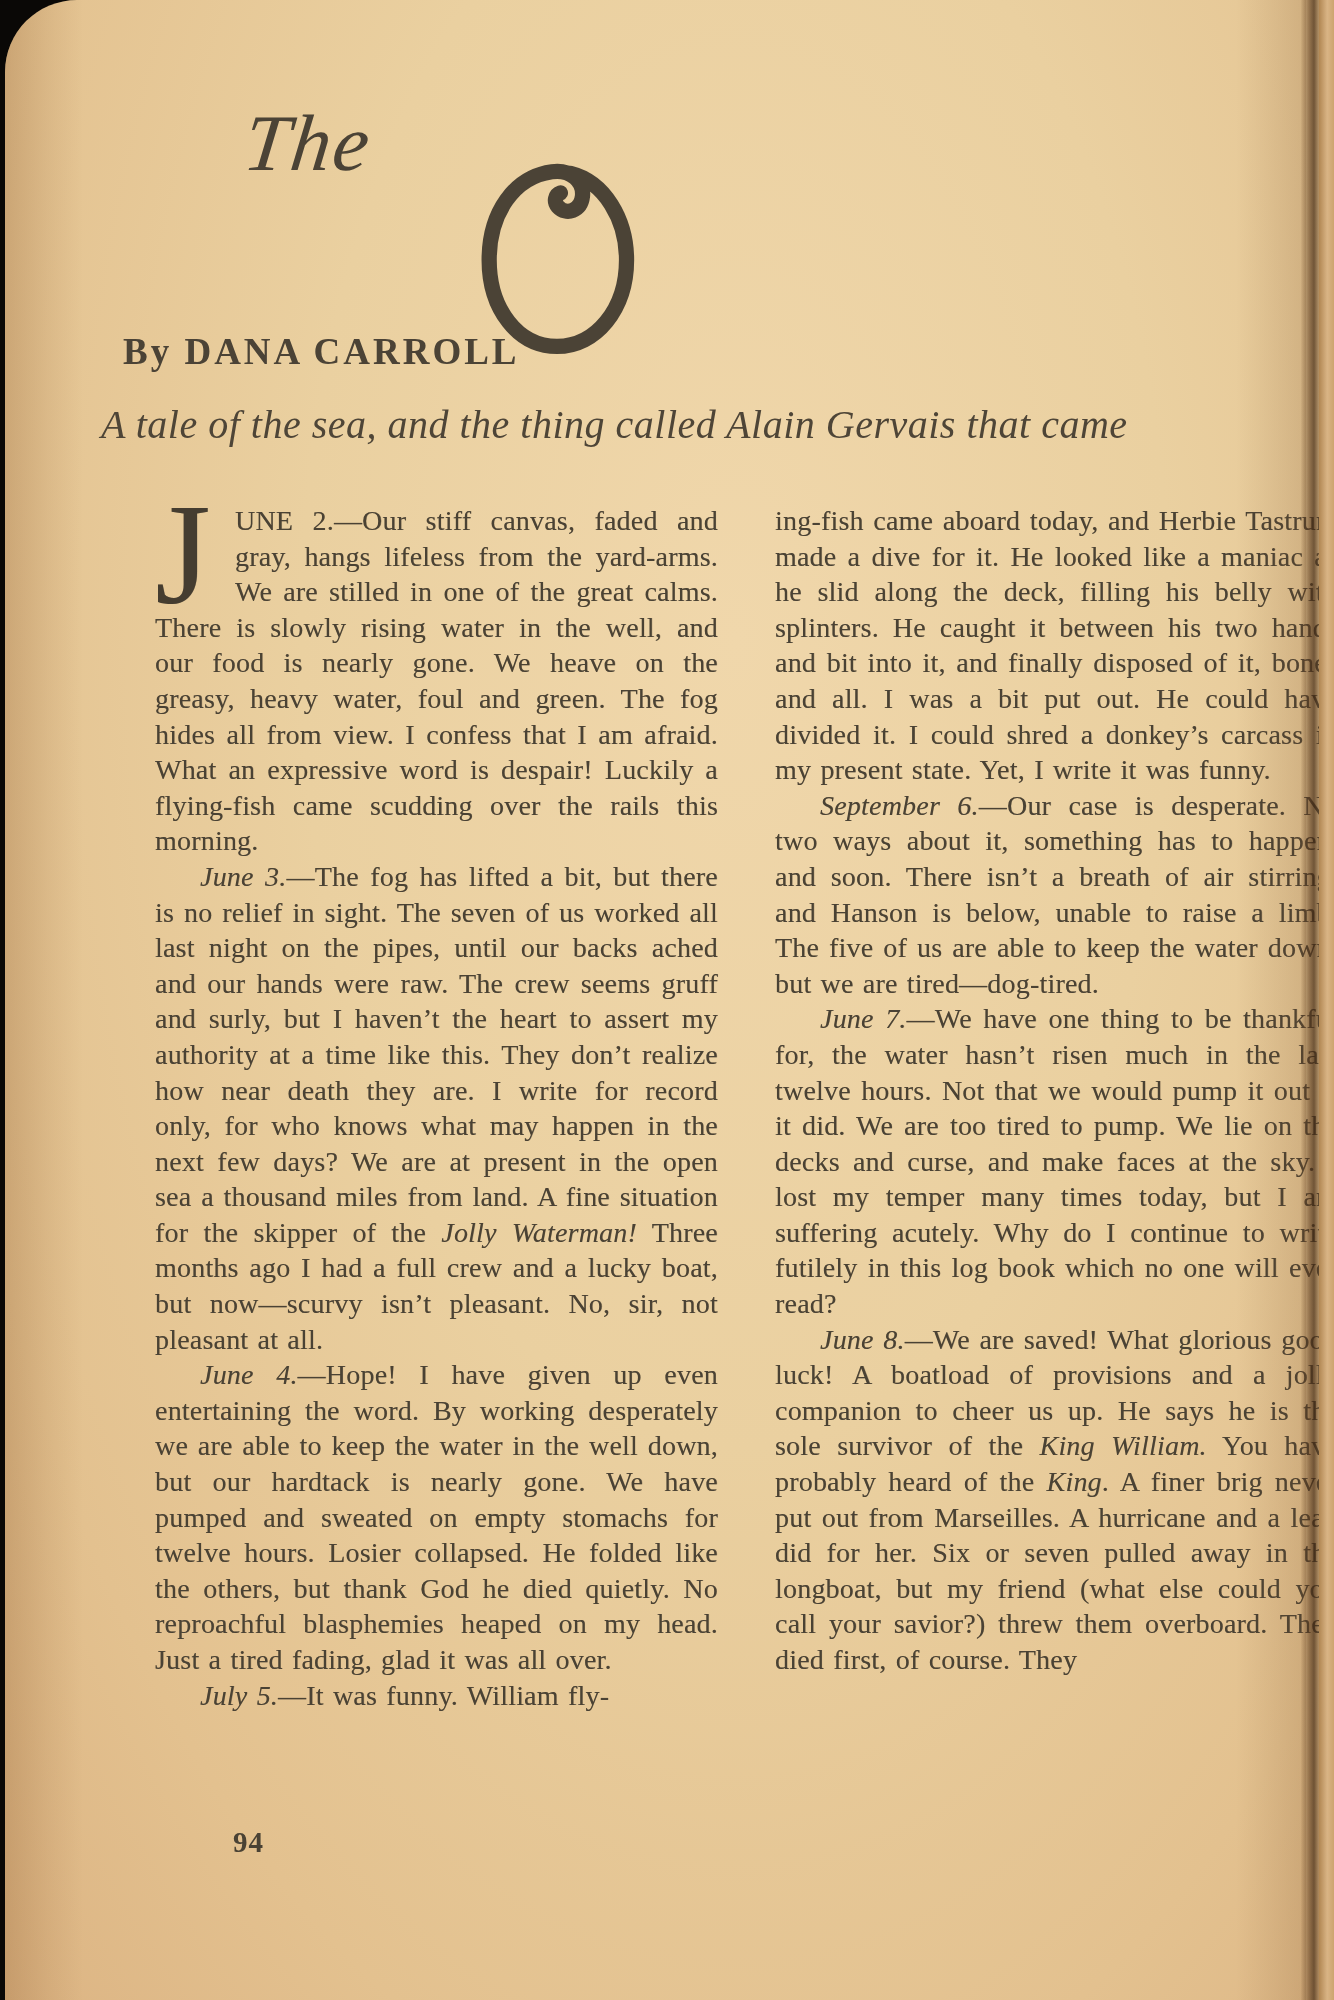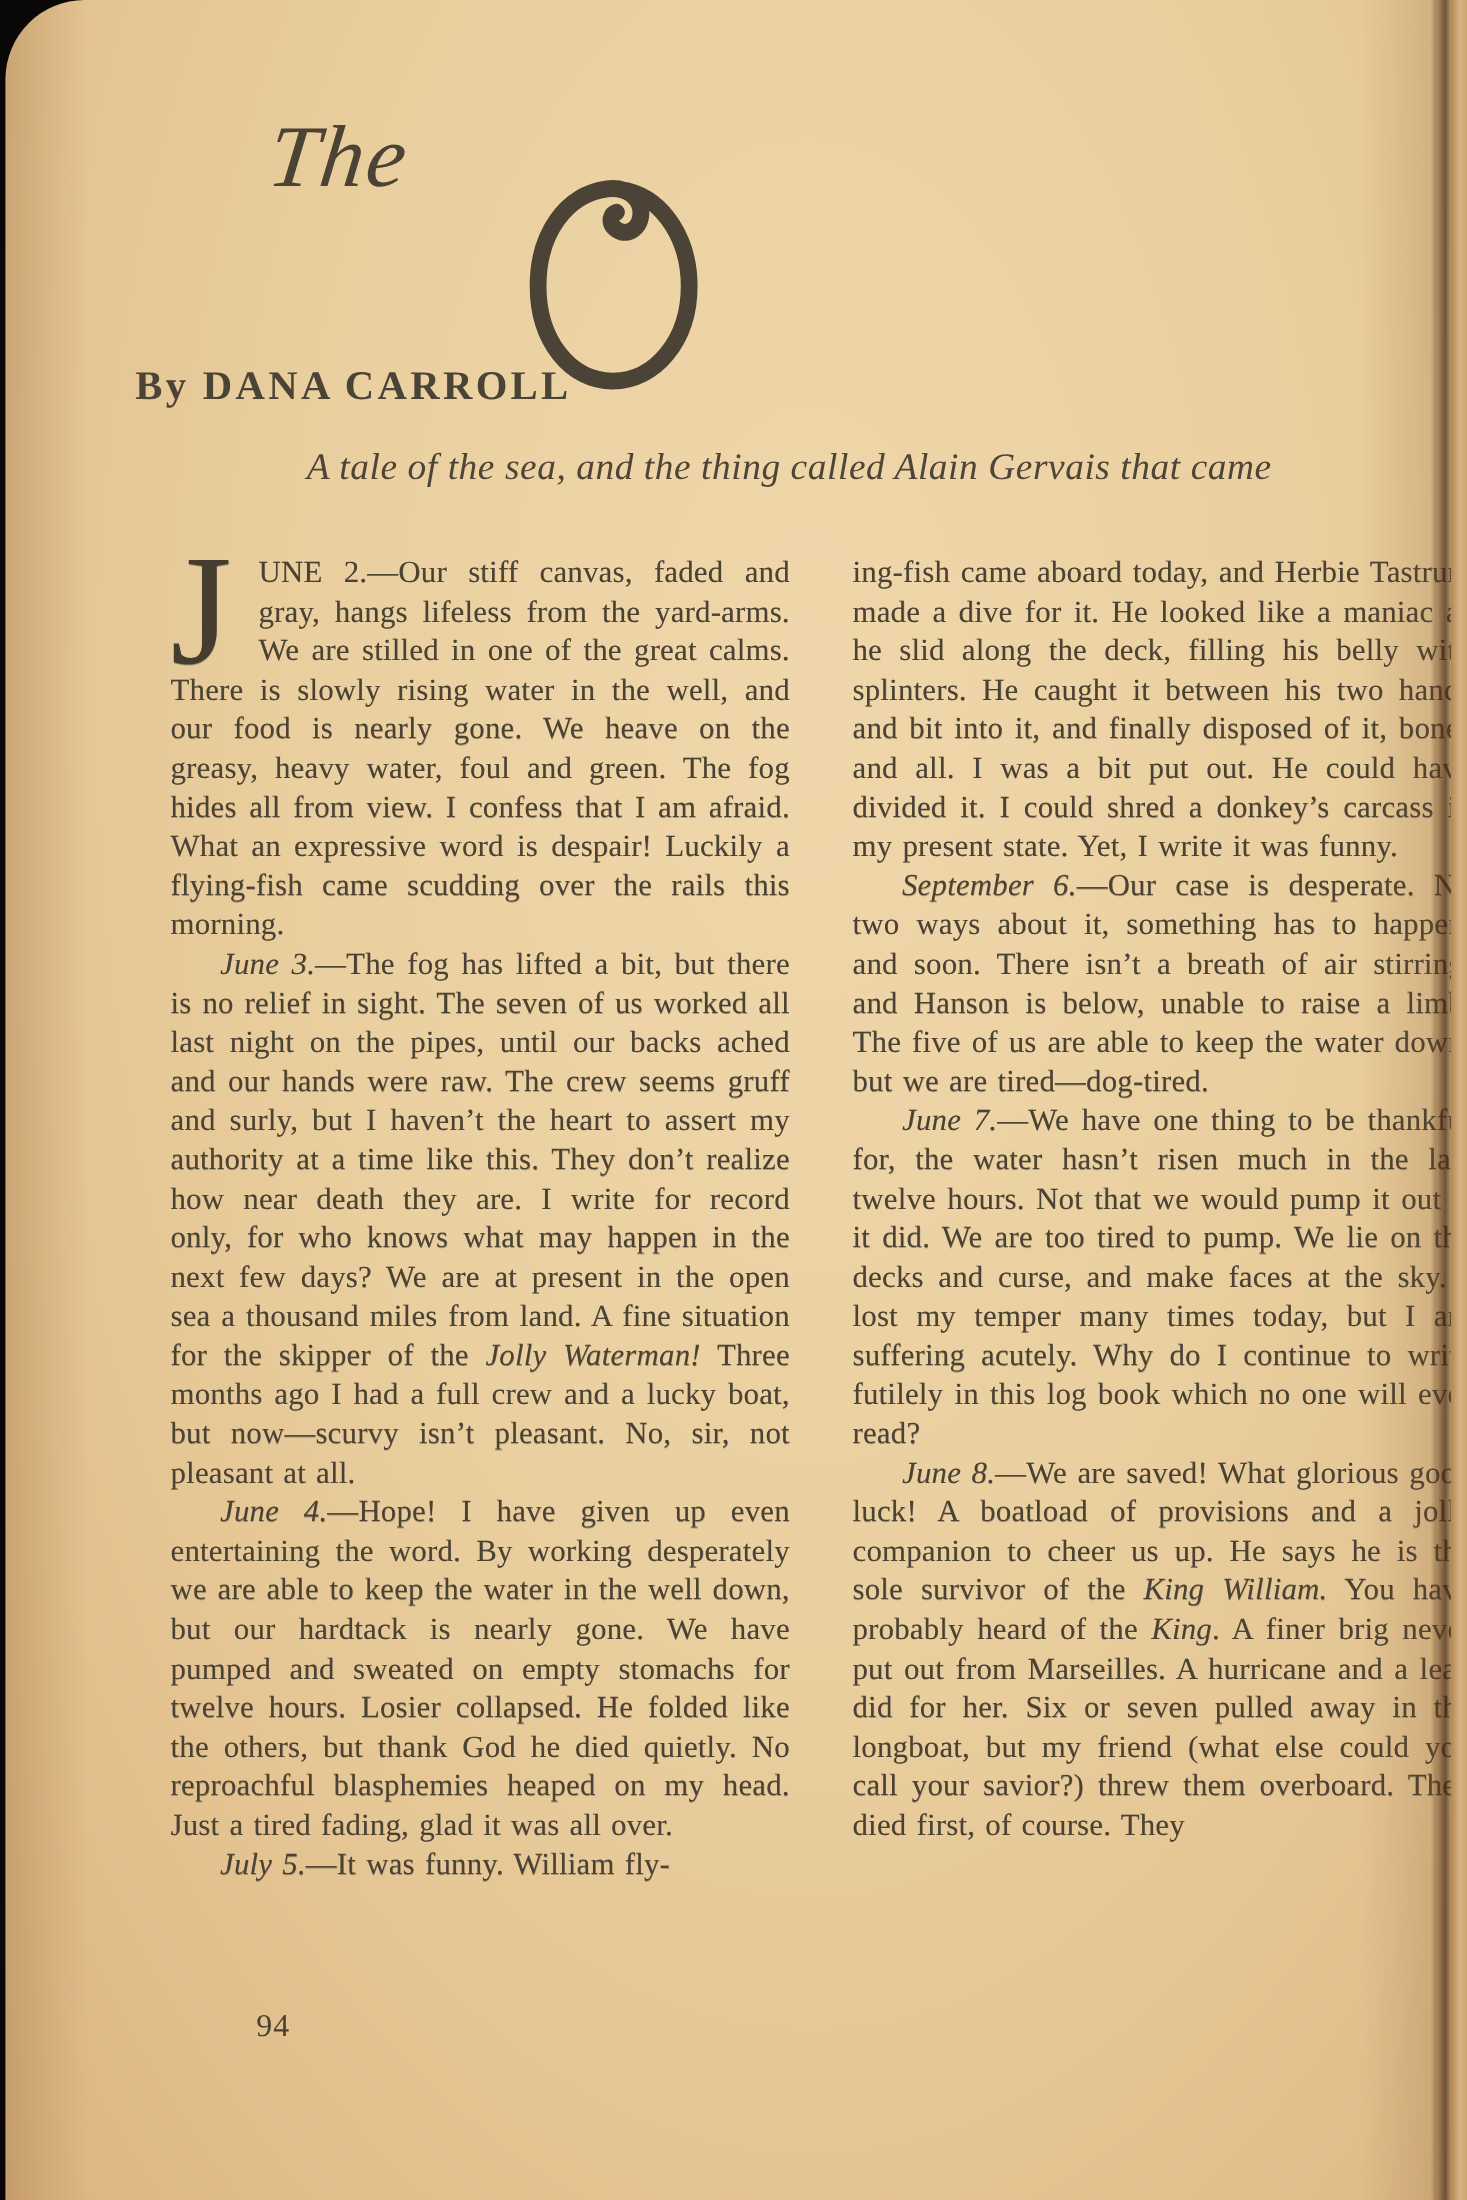"A tale of the sea," .subtitle { font-size: 34px -> 40px; text-align: center -> none }
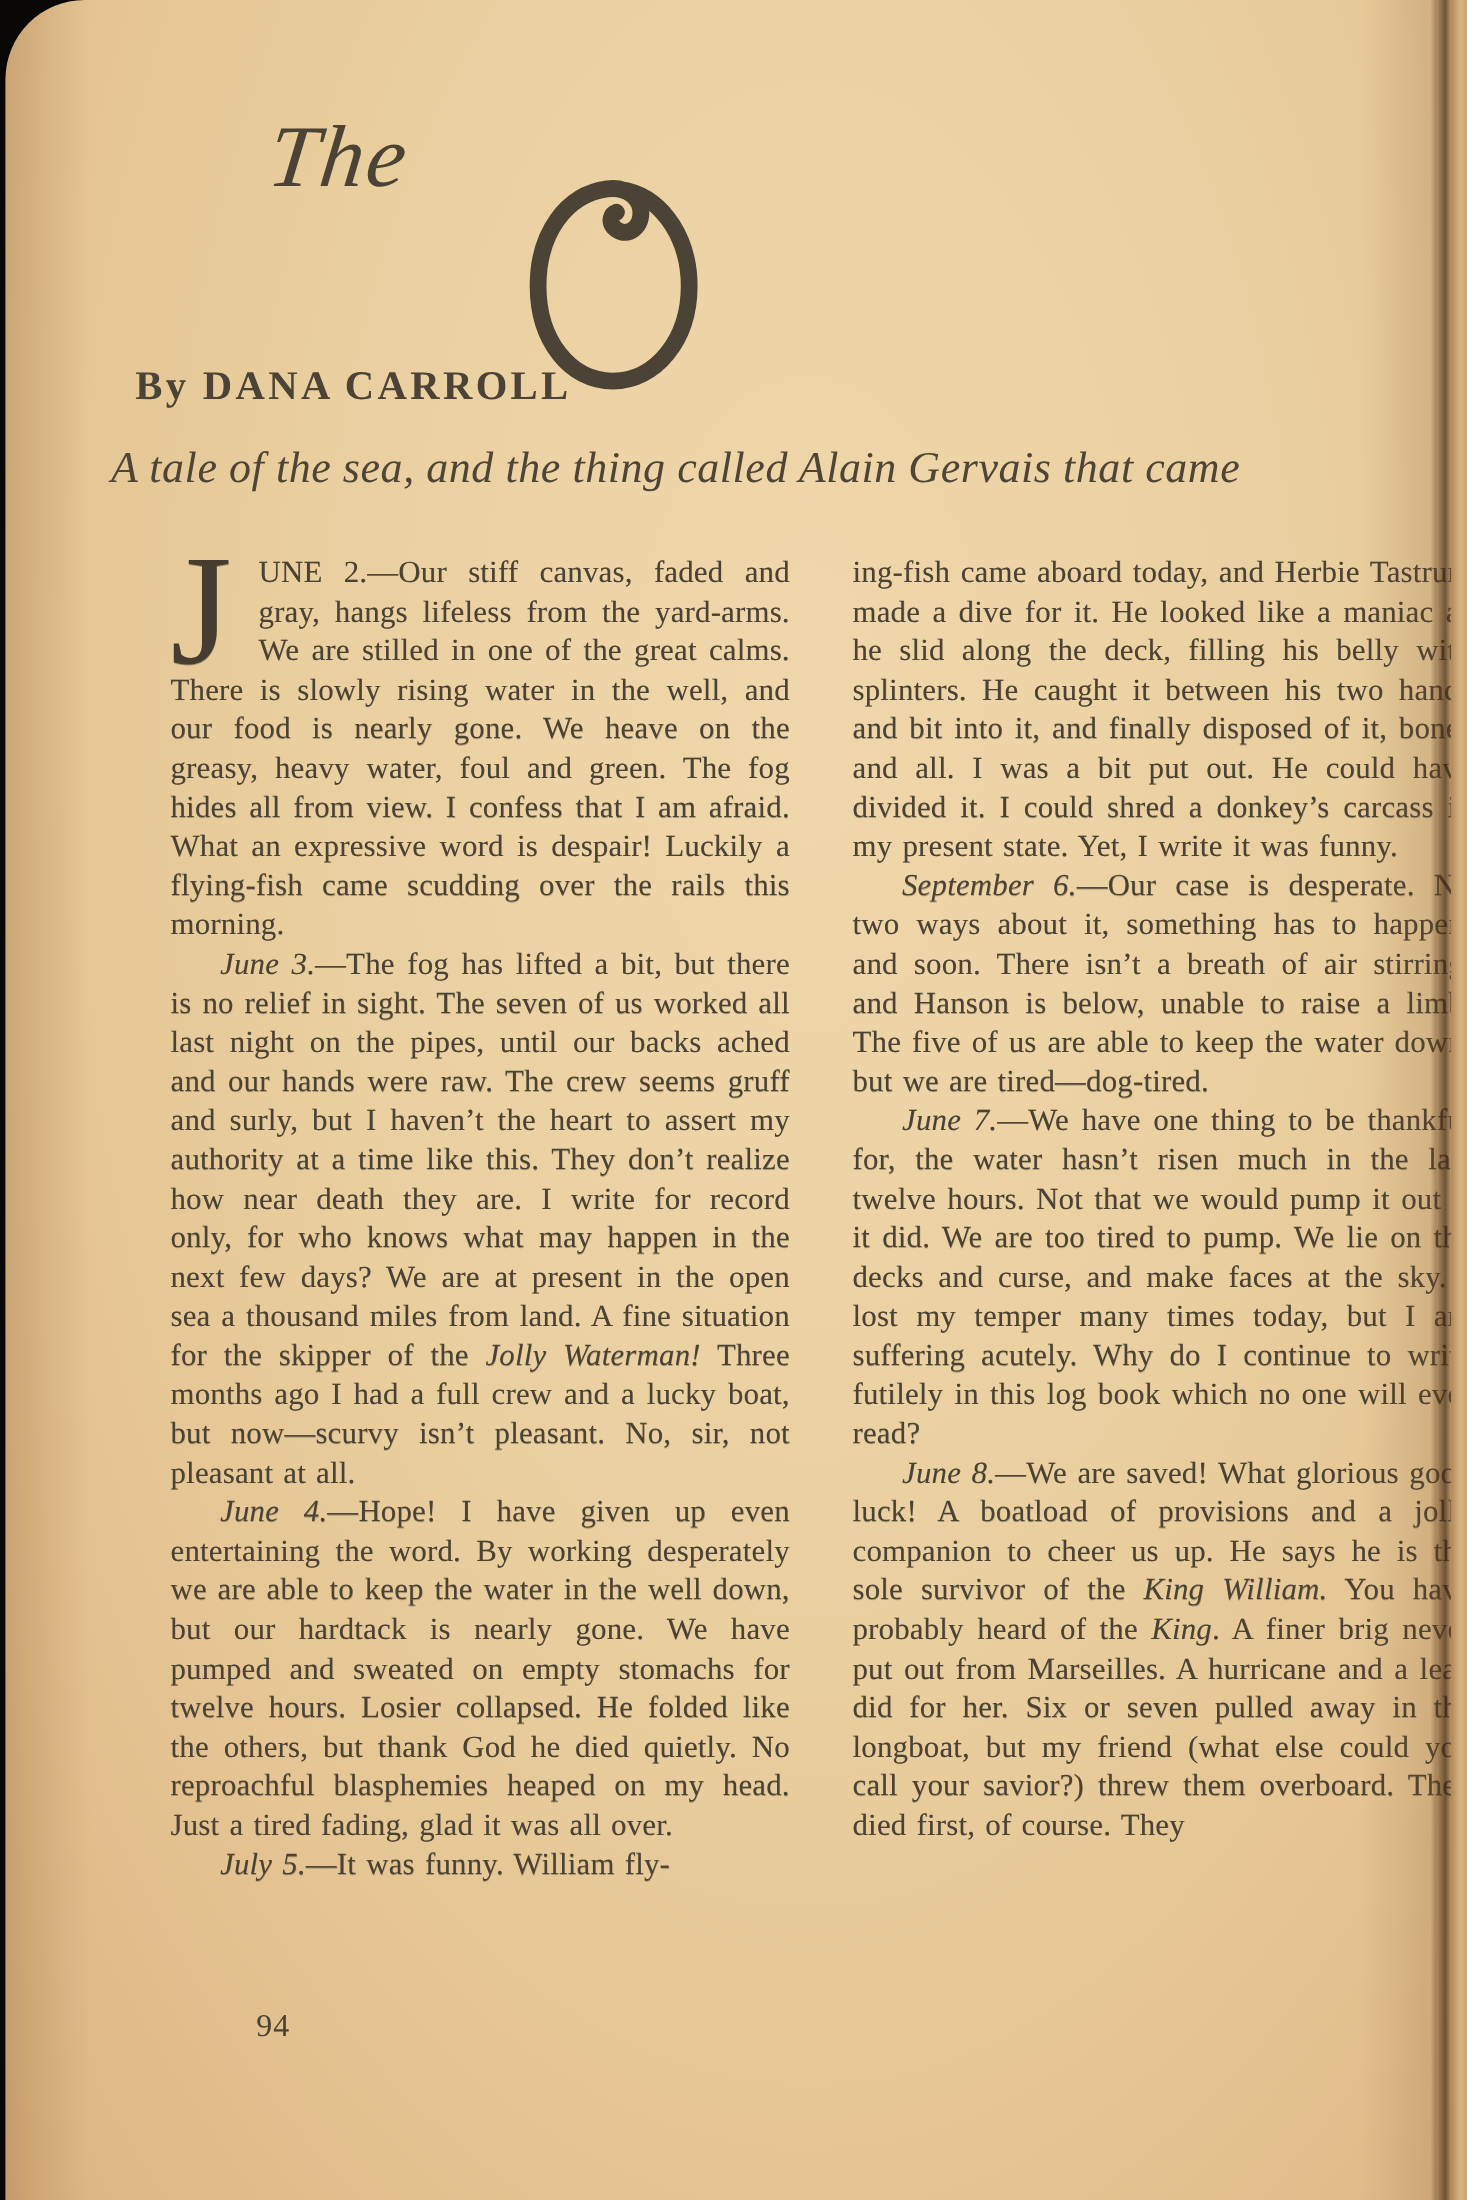"94" .folio { font-weight: none -> bold }
